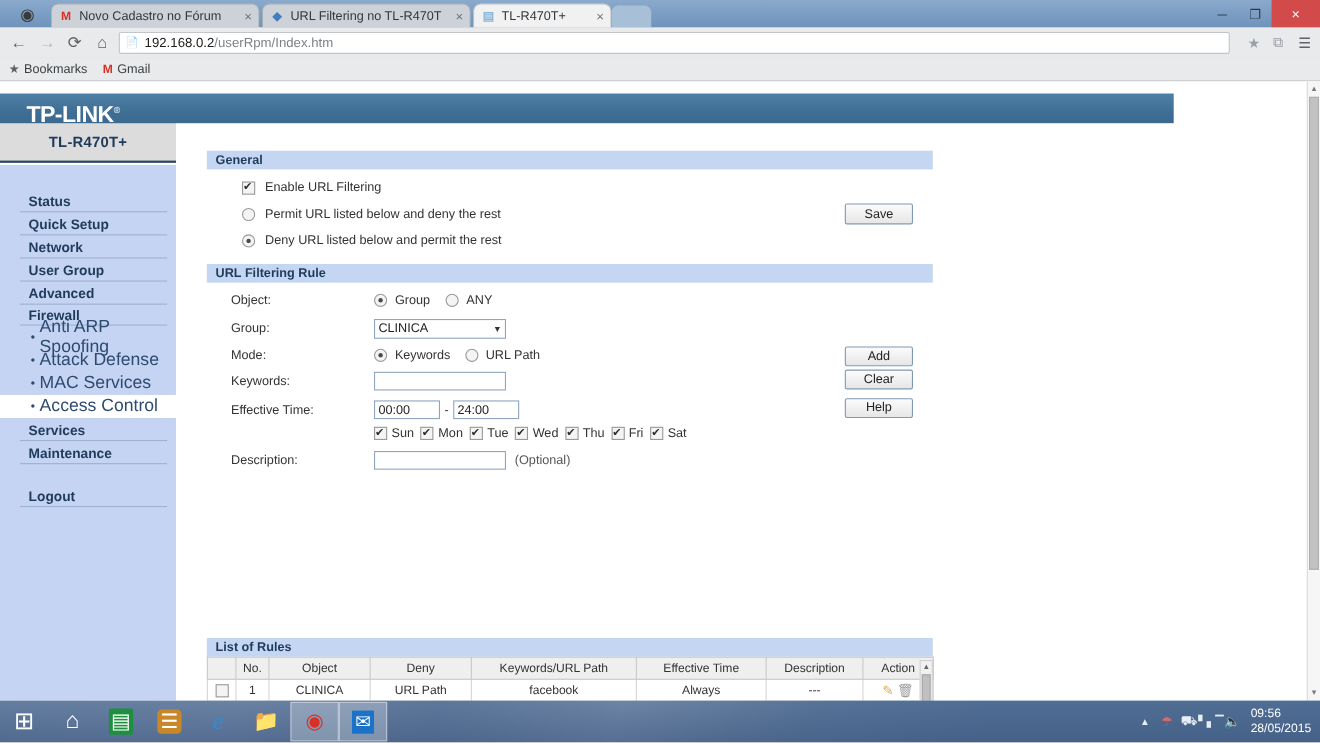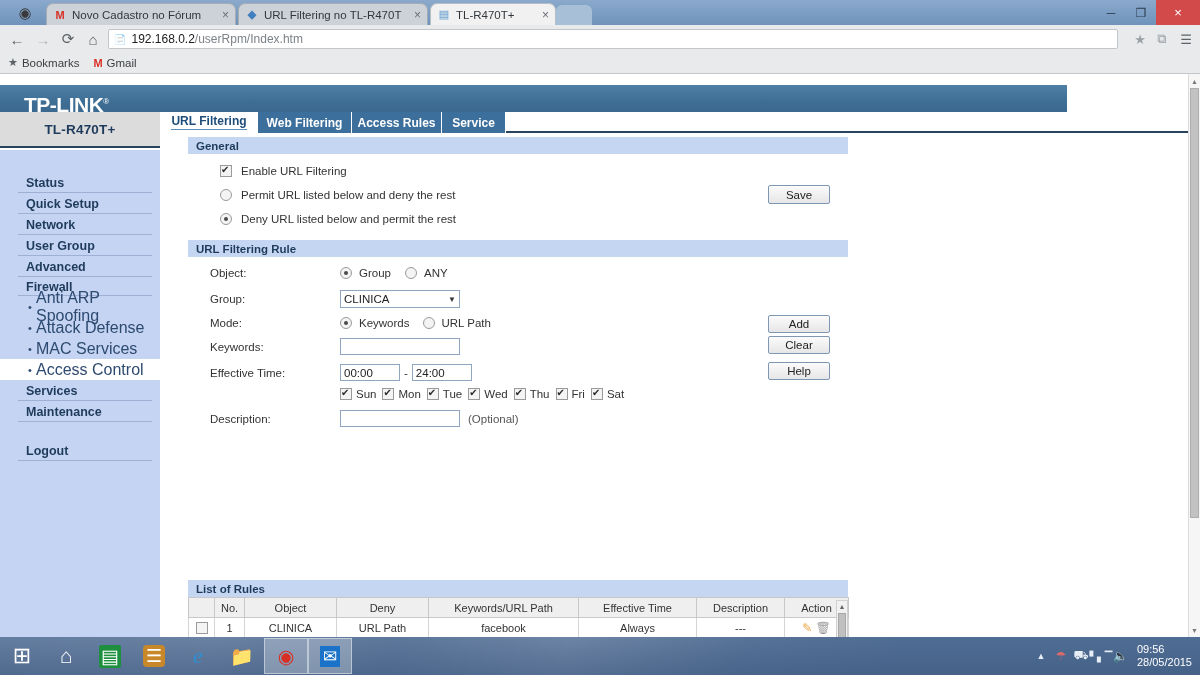"URL Filtering" div.tabs { html: <div> <div> <span>URL Filtering</span> </div> <div> <span>Web Filtering</span> </div> <div> <span>Access Rules</span> </div> <div> <span>Service</span> </div> </div> -> none }
